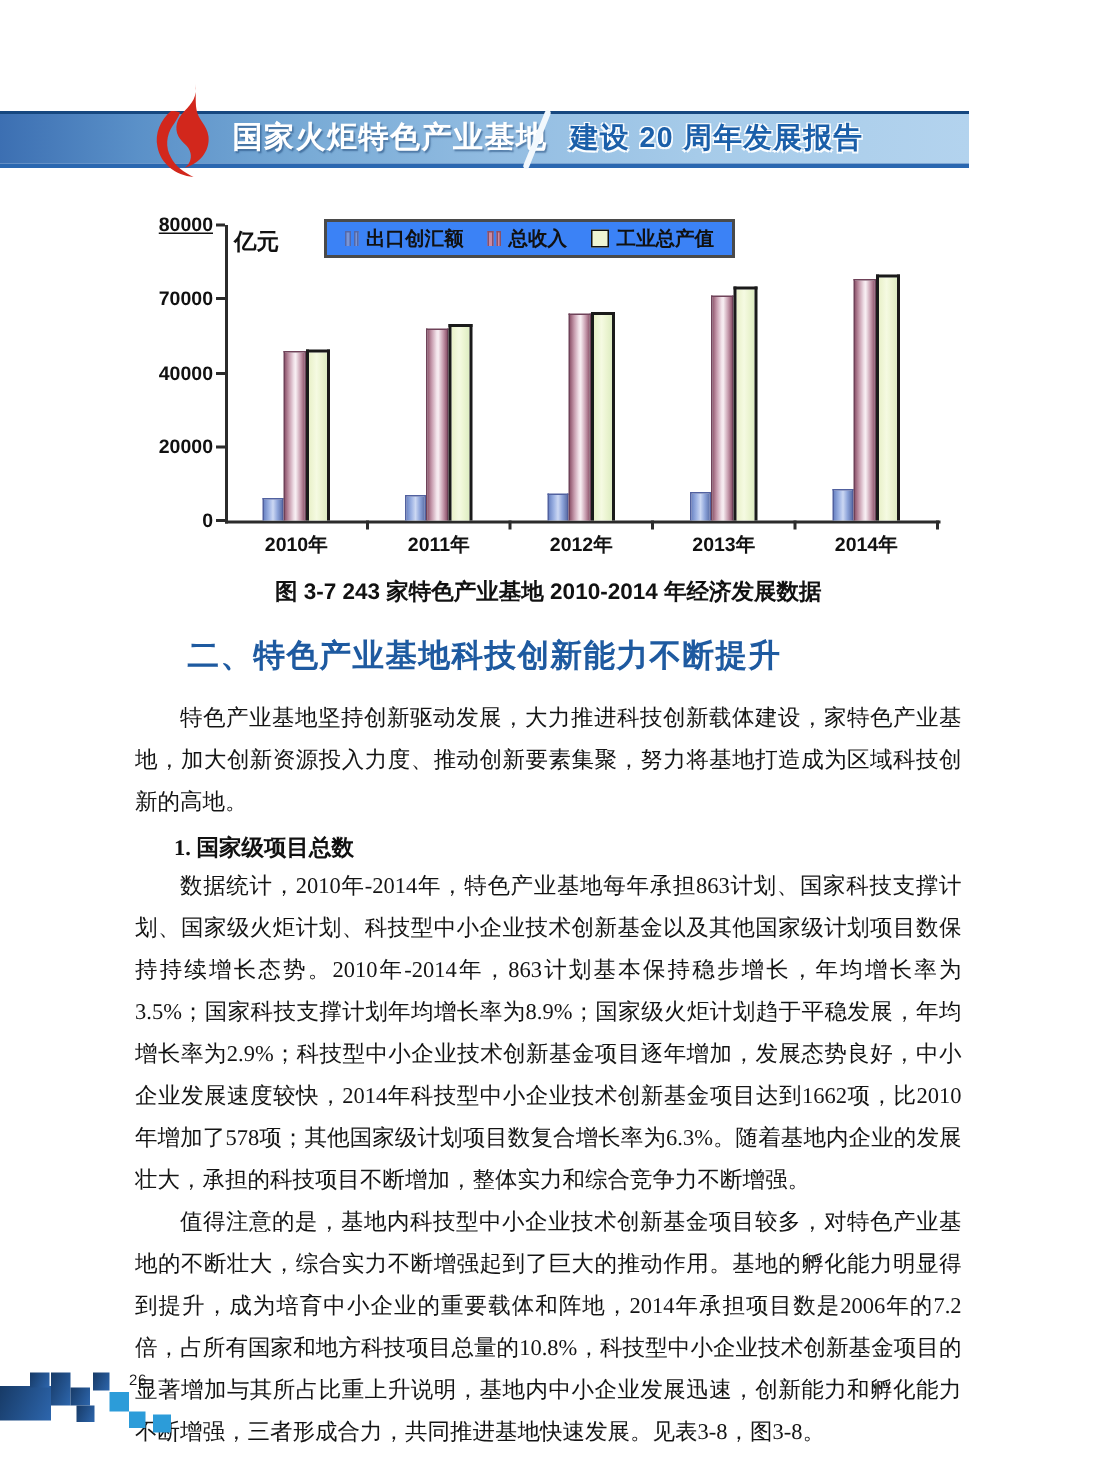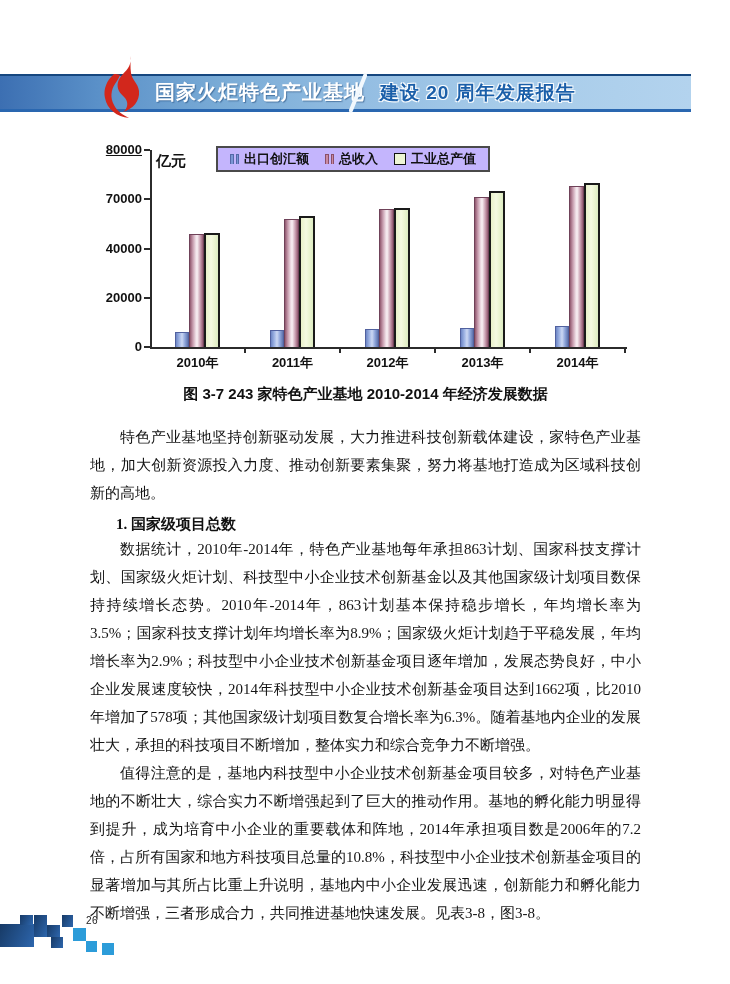"国家火炬特色产业基地" .band { padding-left: 45px -> none }
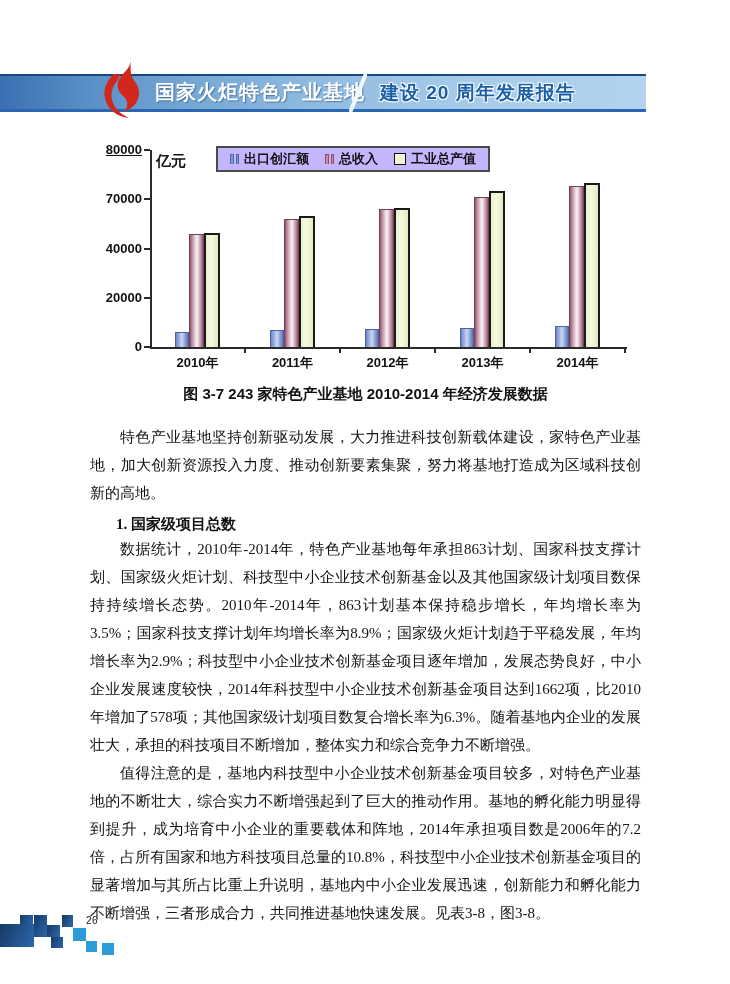"出口创汇额" .legend { background: #c4b5fd -> #3b82f6 }
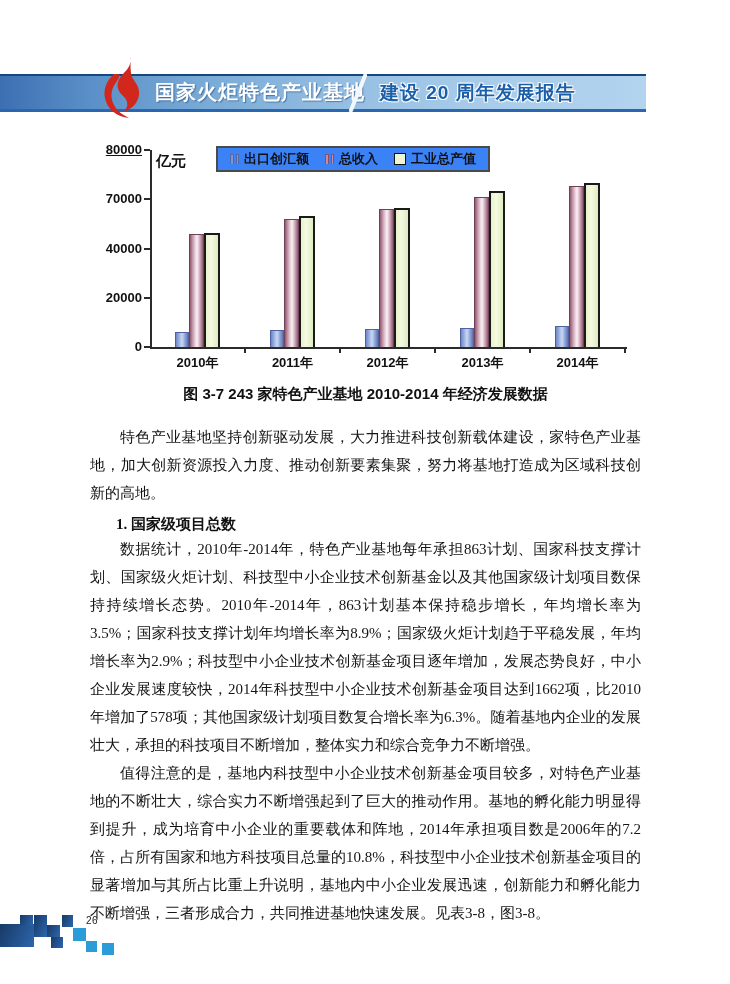"二、特色产业基地科技创新能力不断提升" div.h2 { html: none -> <div>二、特色产业基地科技创新能力不断提升</div> }
